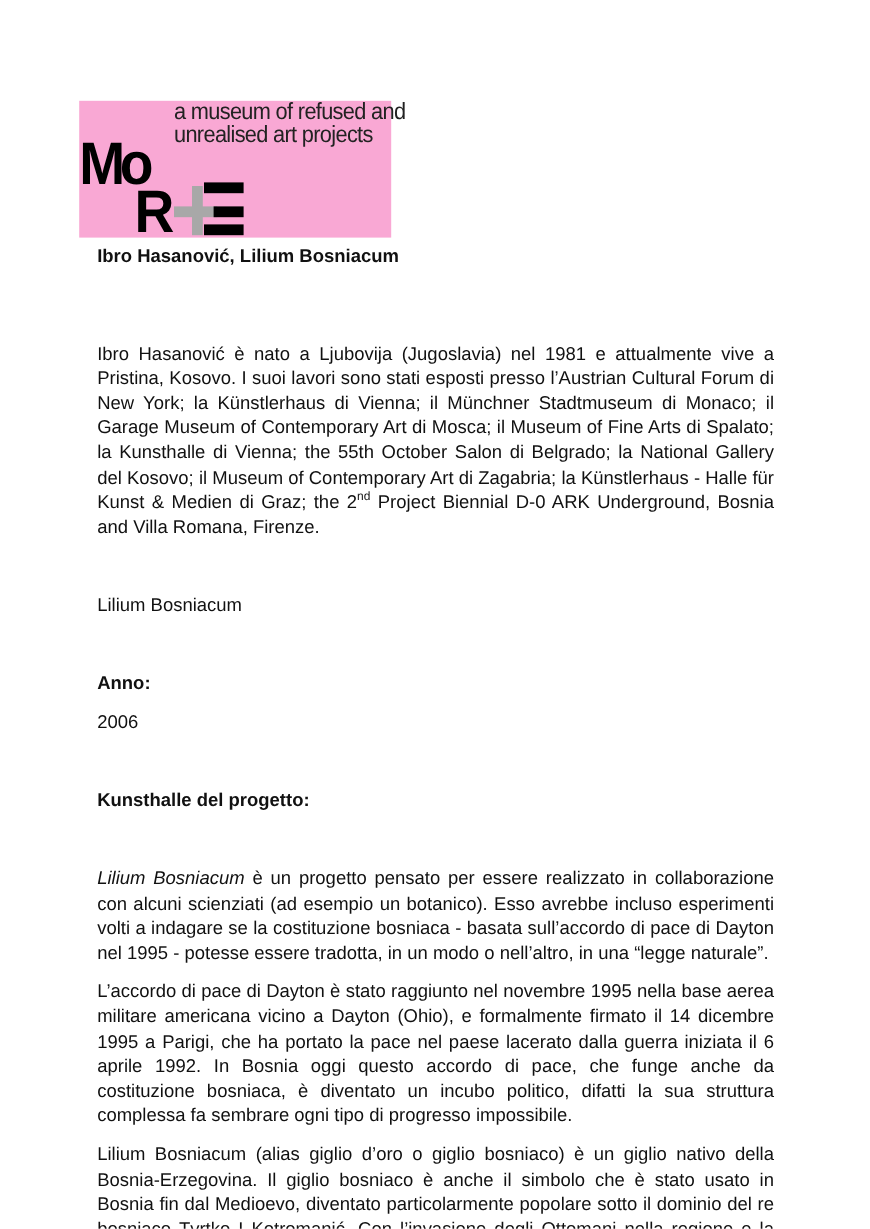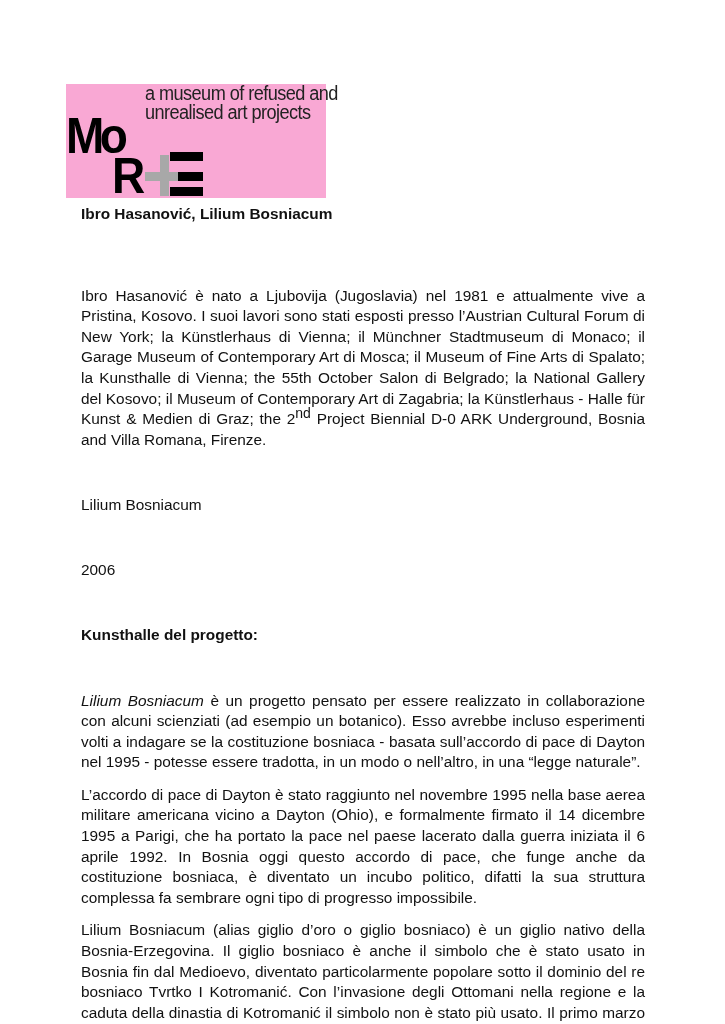"nd" sup { font-size: 14px -> 10px }
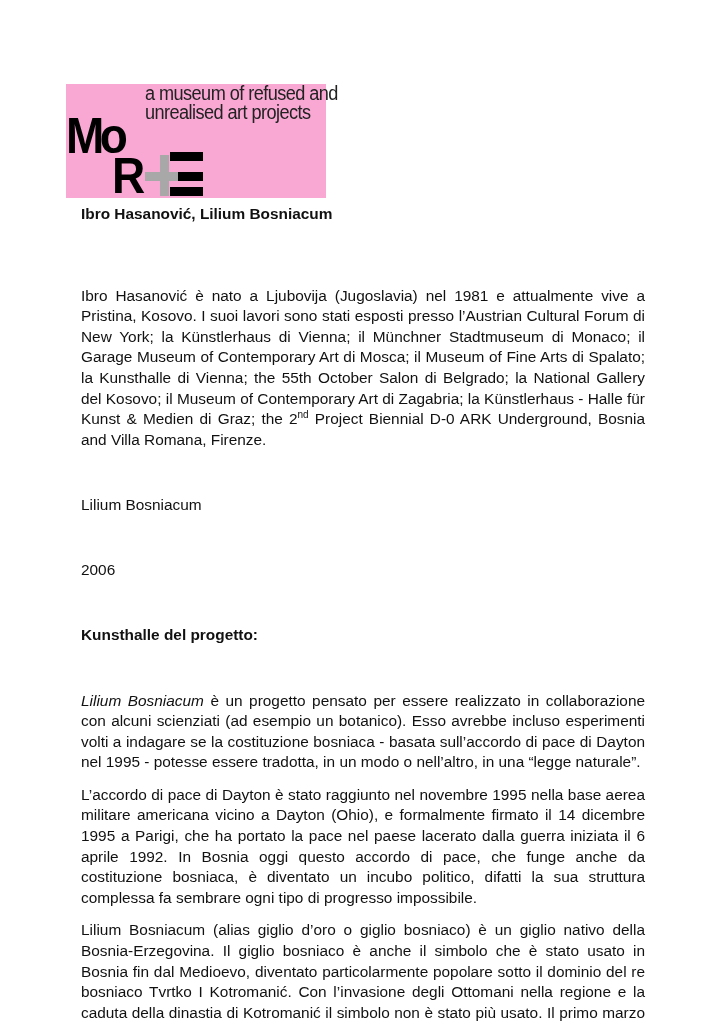"Anno:" p.heading { html: none -> <p>Anno:</p> }
